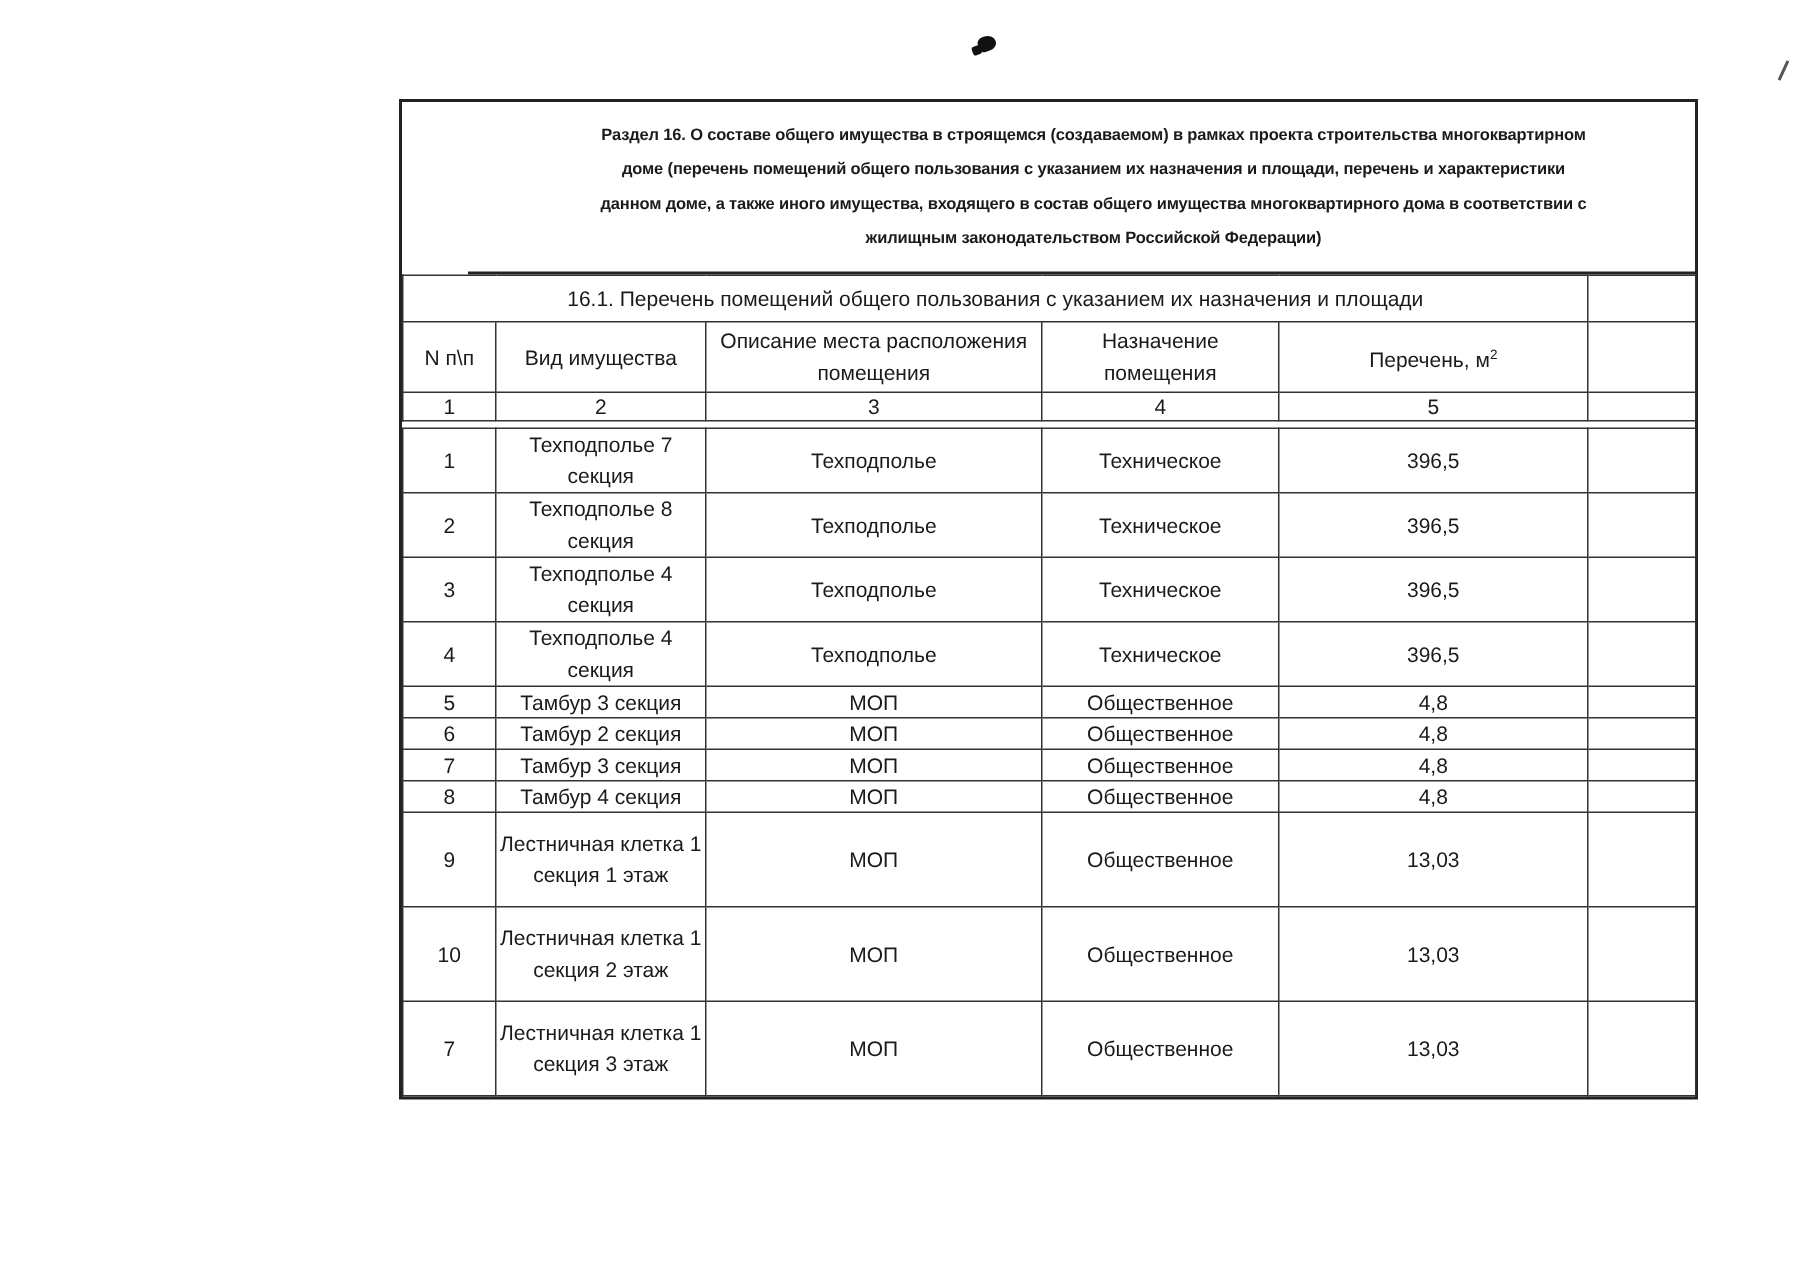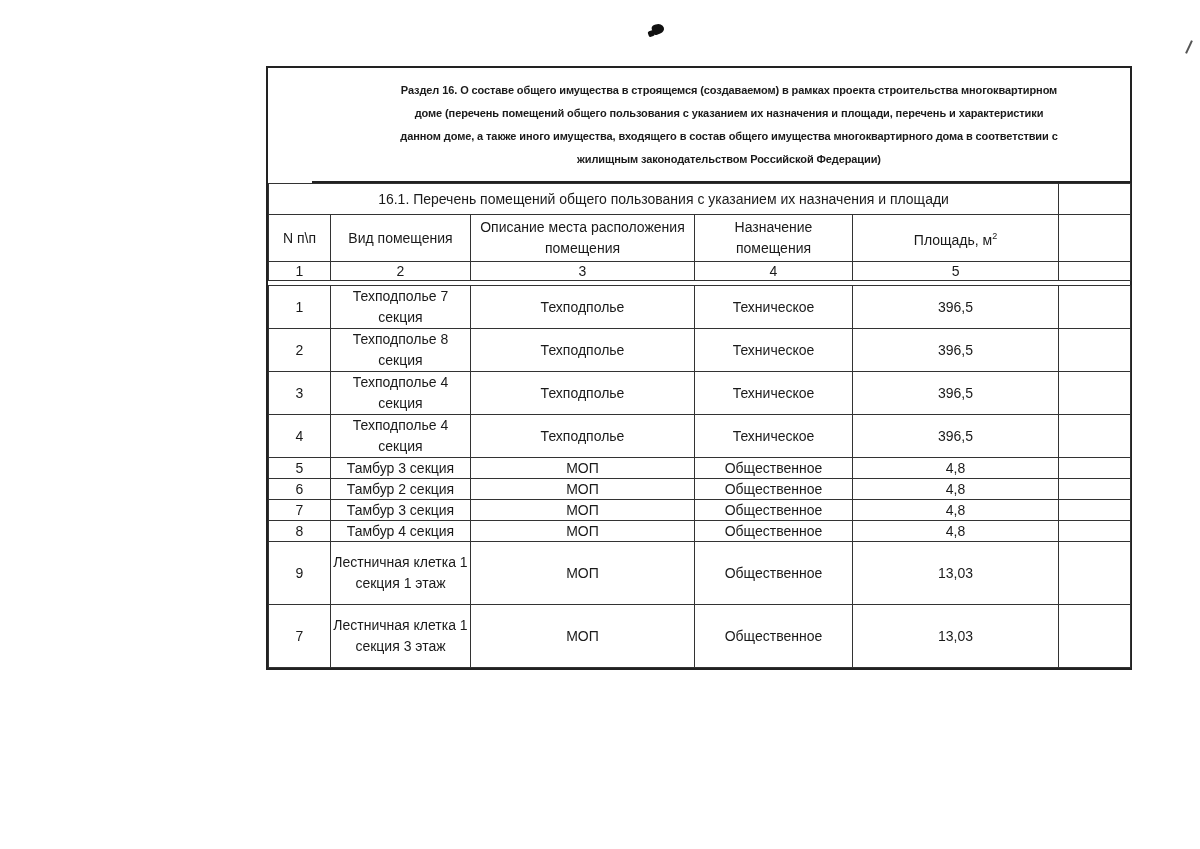"Вид помещения" td { text: помещения -> имущества }
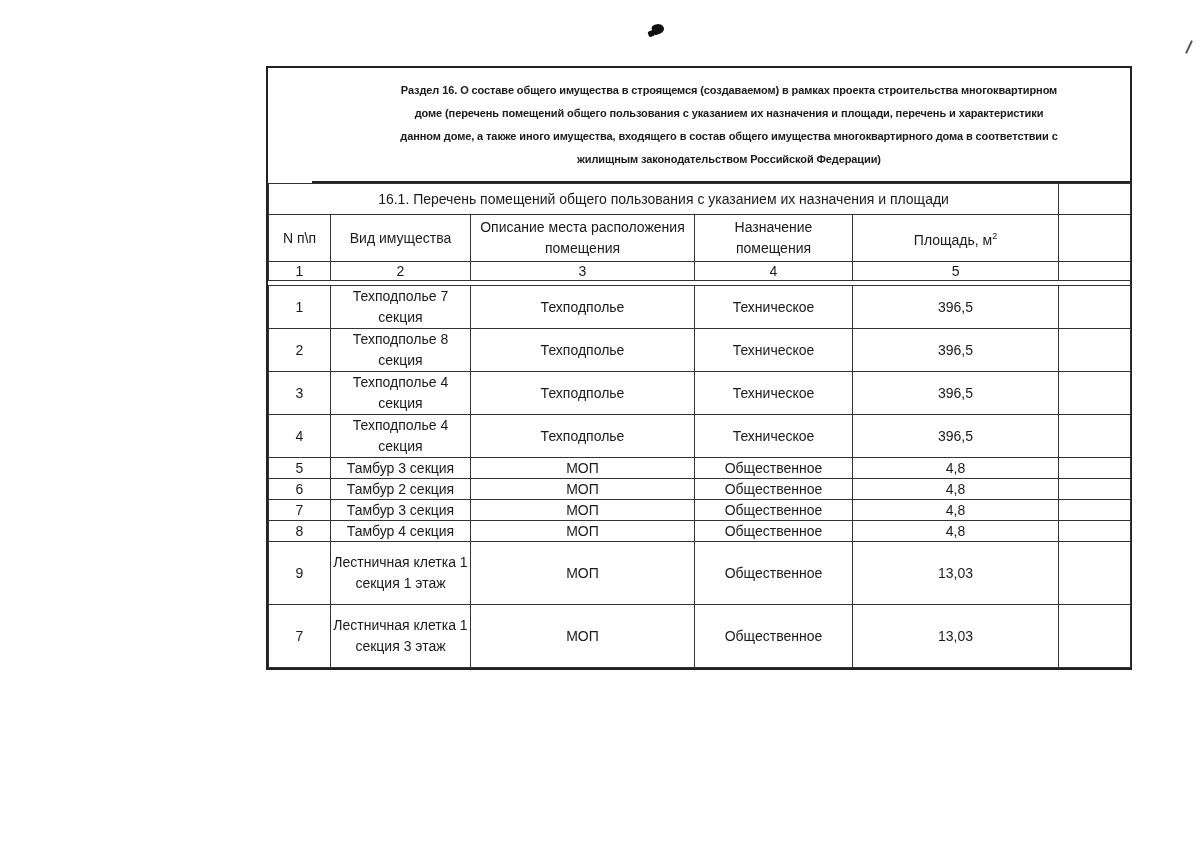"Площадь, м" span { text: Площадь -> Перечень }
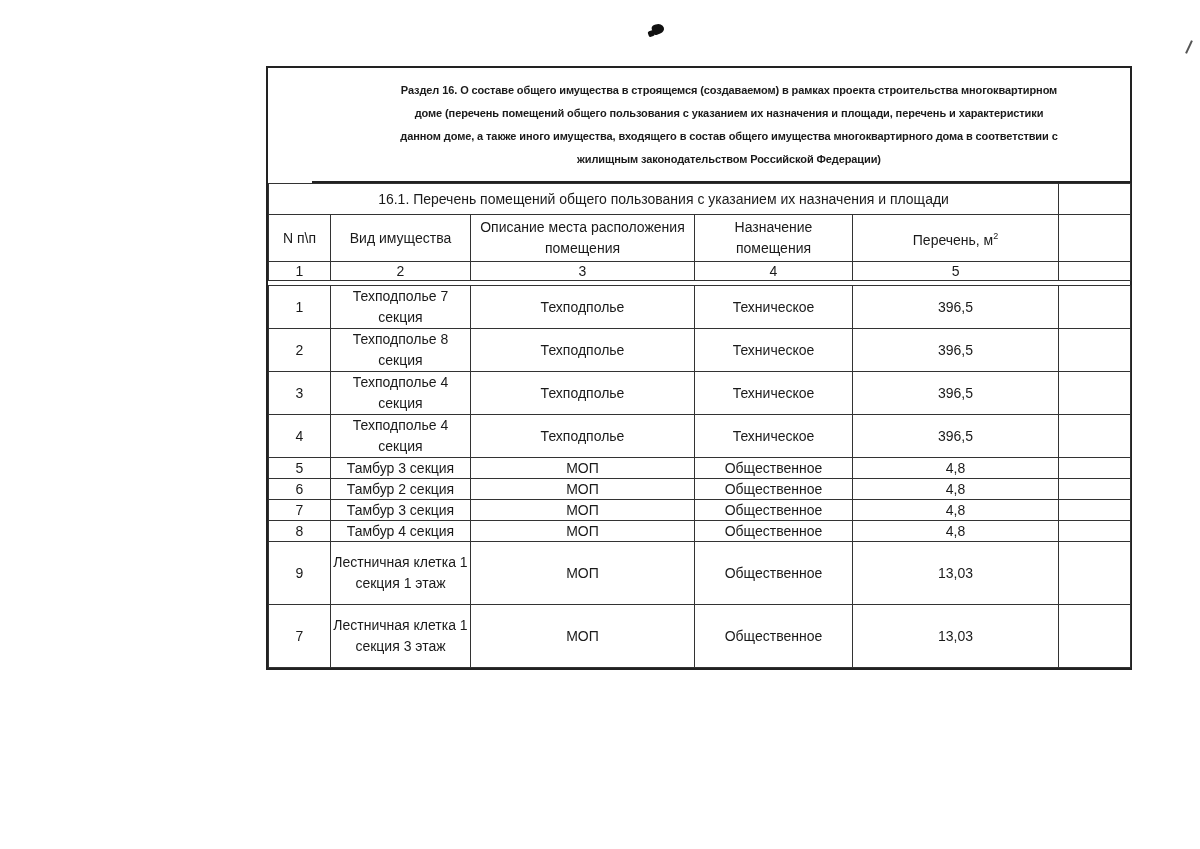"10" tr.xtall { html: none -> <tr> <td>10</td> <td>Лестничная клетка 1 секция 2 этаж</td> <td>МОП</td> <td>Общественное</td> <td>13,03</td> <td></td> </tr> }
